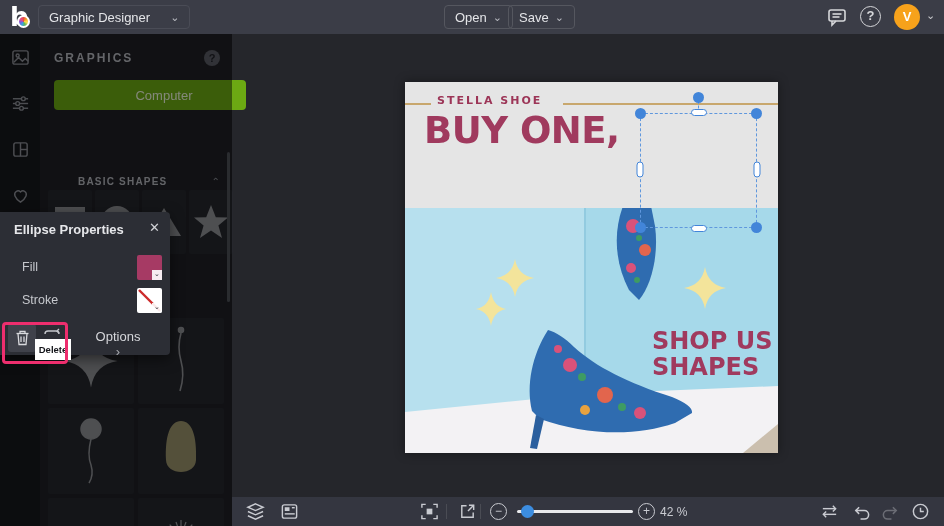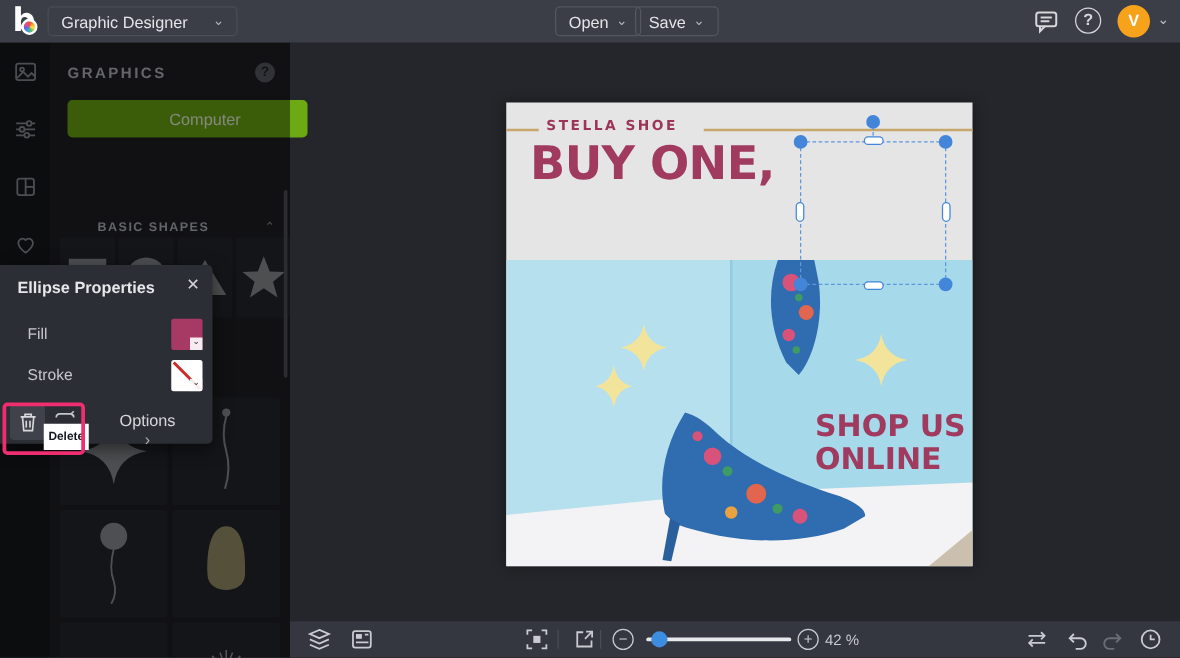"ONLINE" div { text: ONLINE -> SHAPES }
